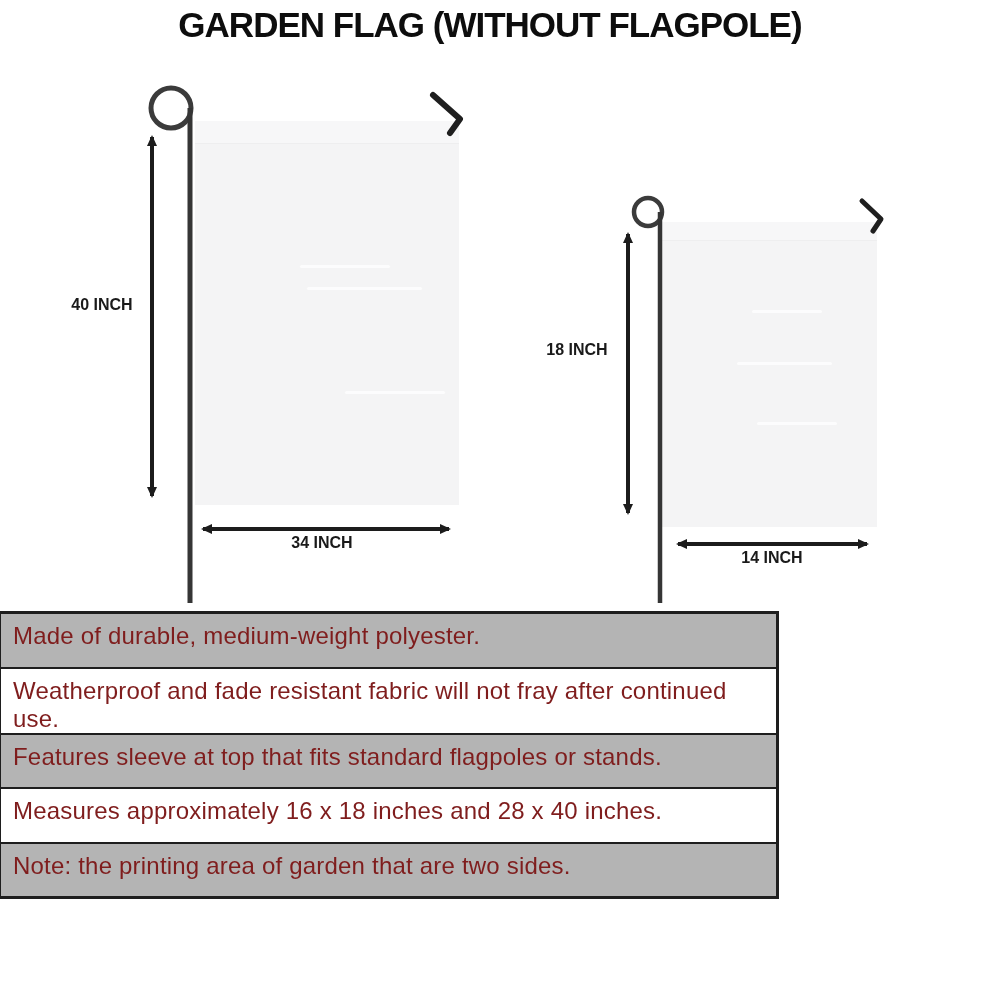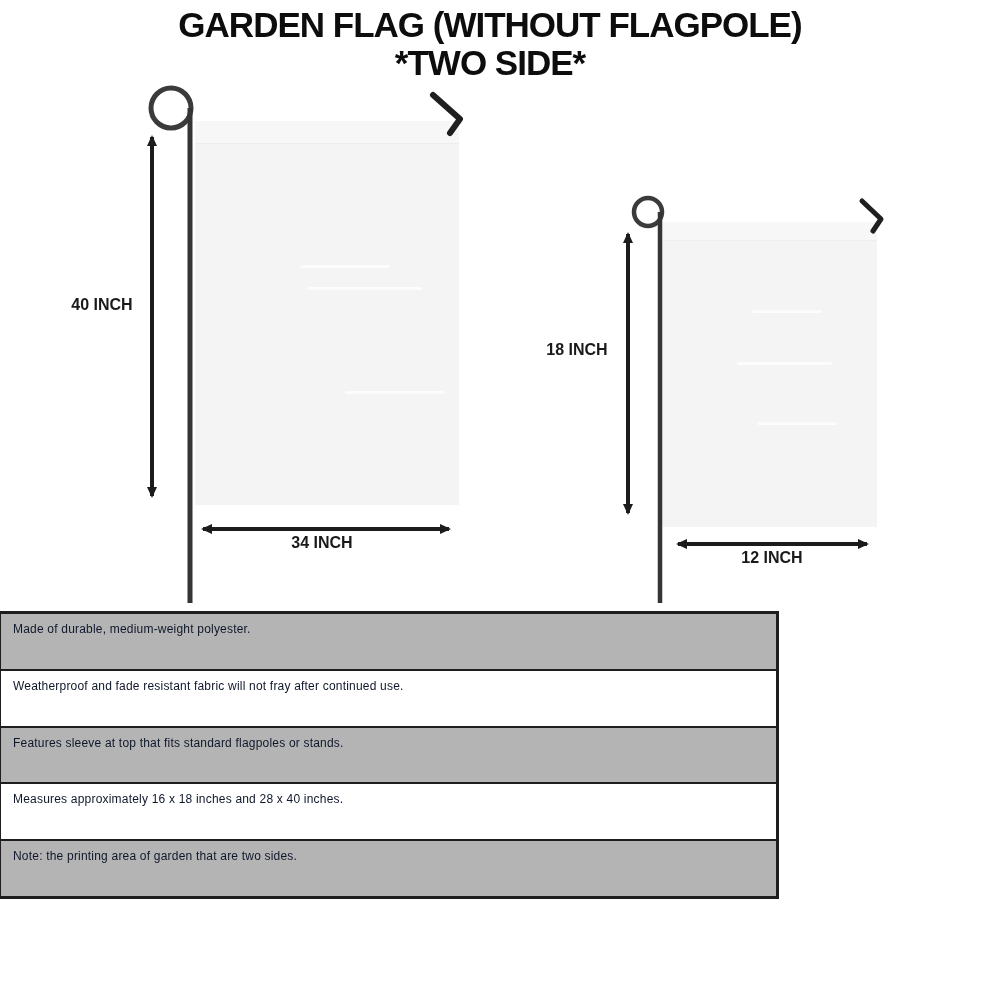"*TWO SIDE*" div { html: <div>*TWO SIDE*</div> -> none }
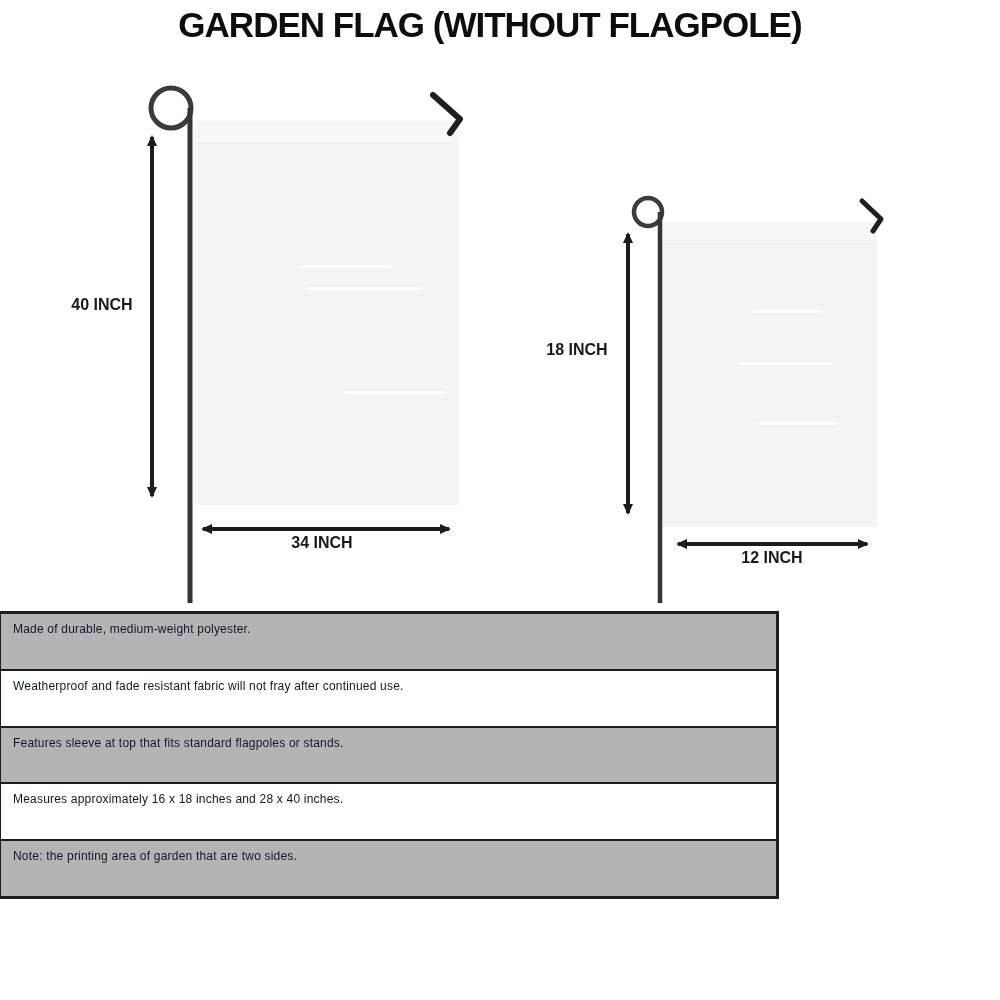"12 INCH" div.dim-label { text: 12 -> 14 }
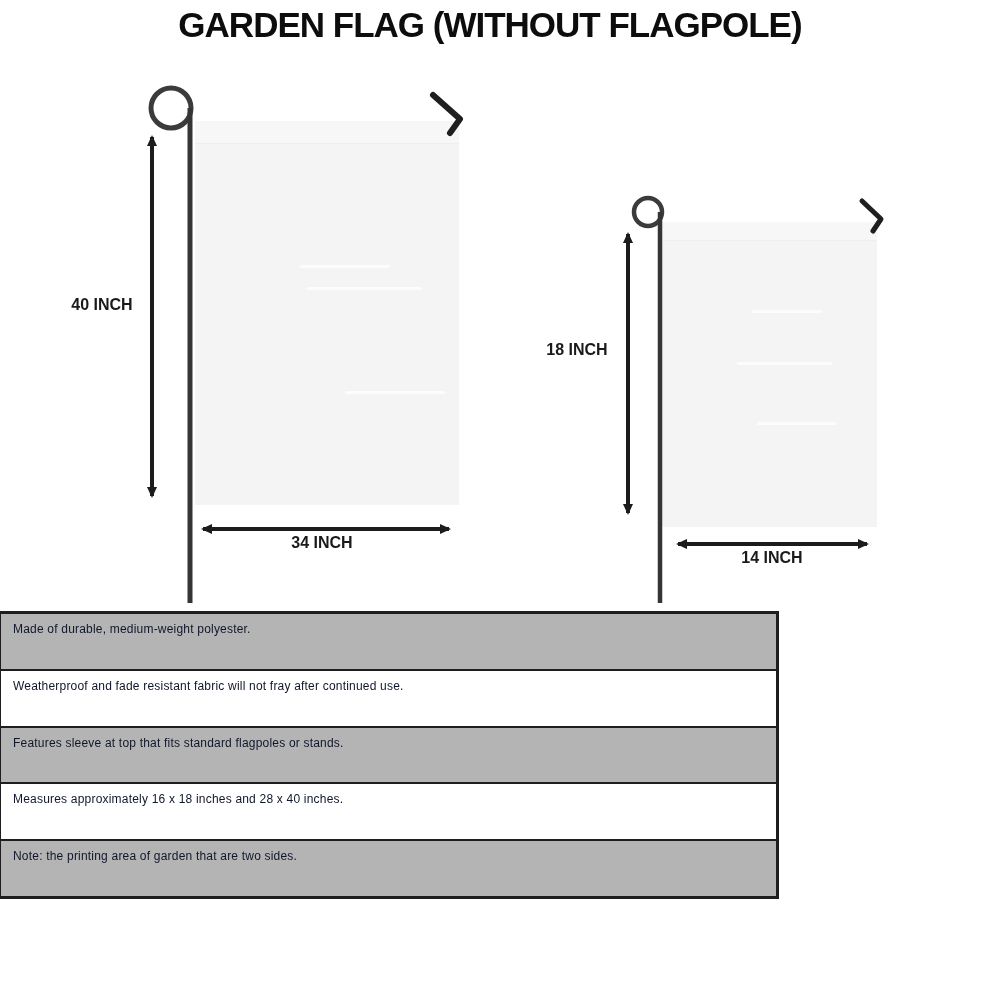"Made of durable, medium-weight" .feature-row { color: #0f172a -> #7f1d1d; font-size: 12px -> 24px }
